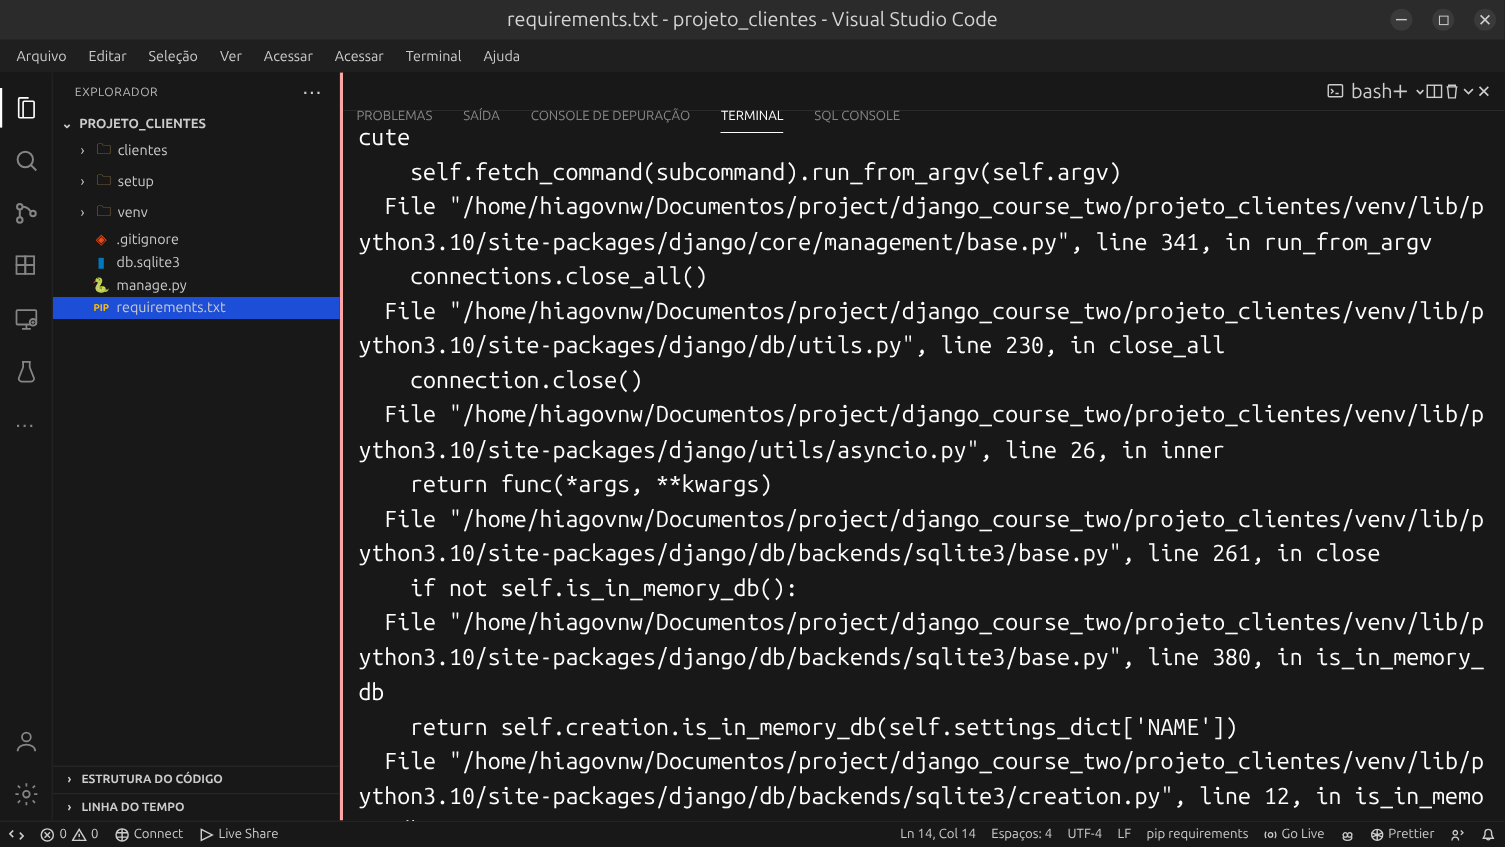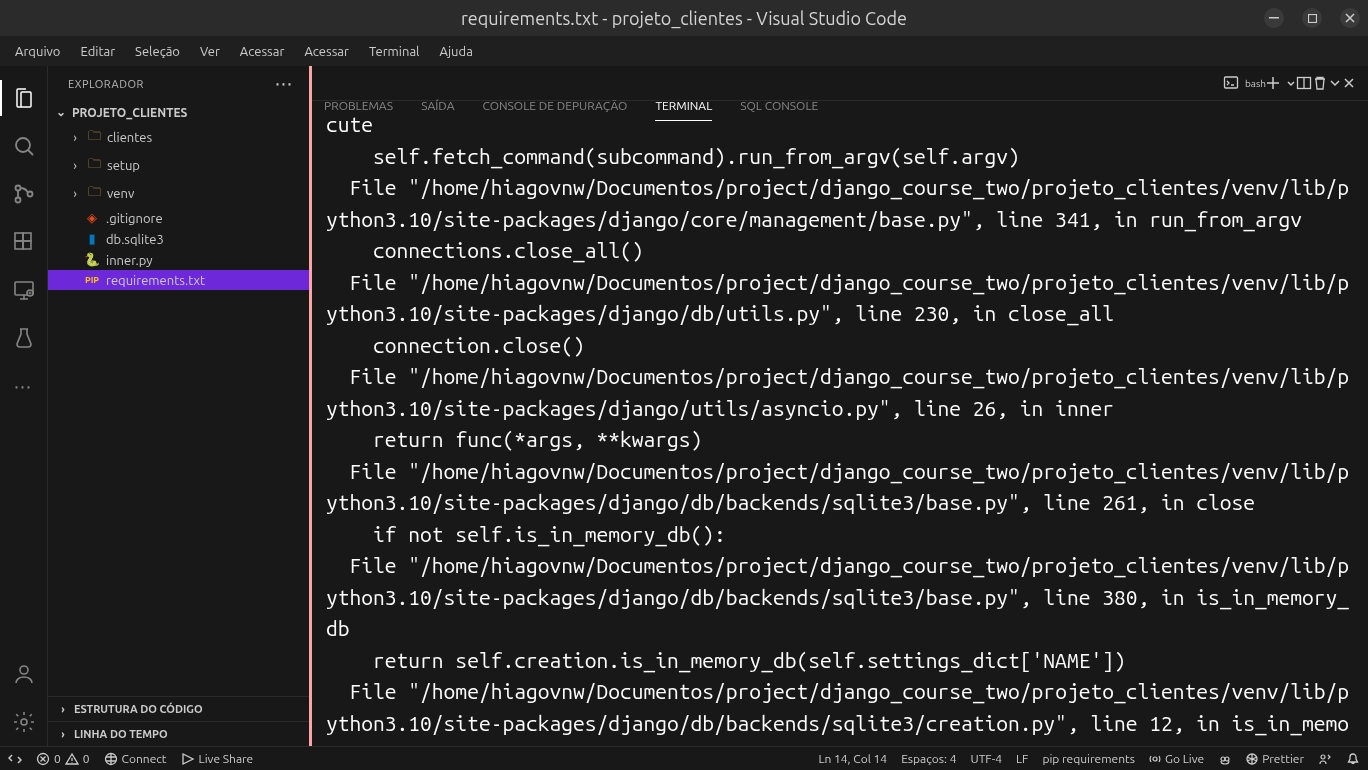"bash" .panel-actions { font-size: 10px -> 18px }
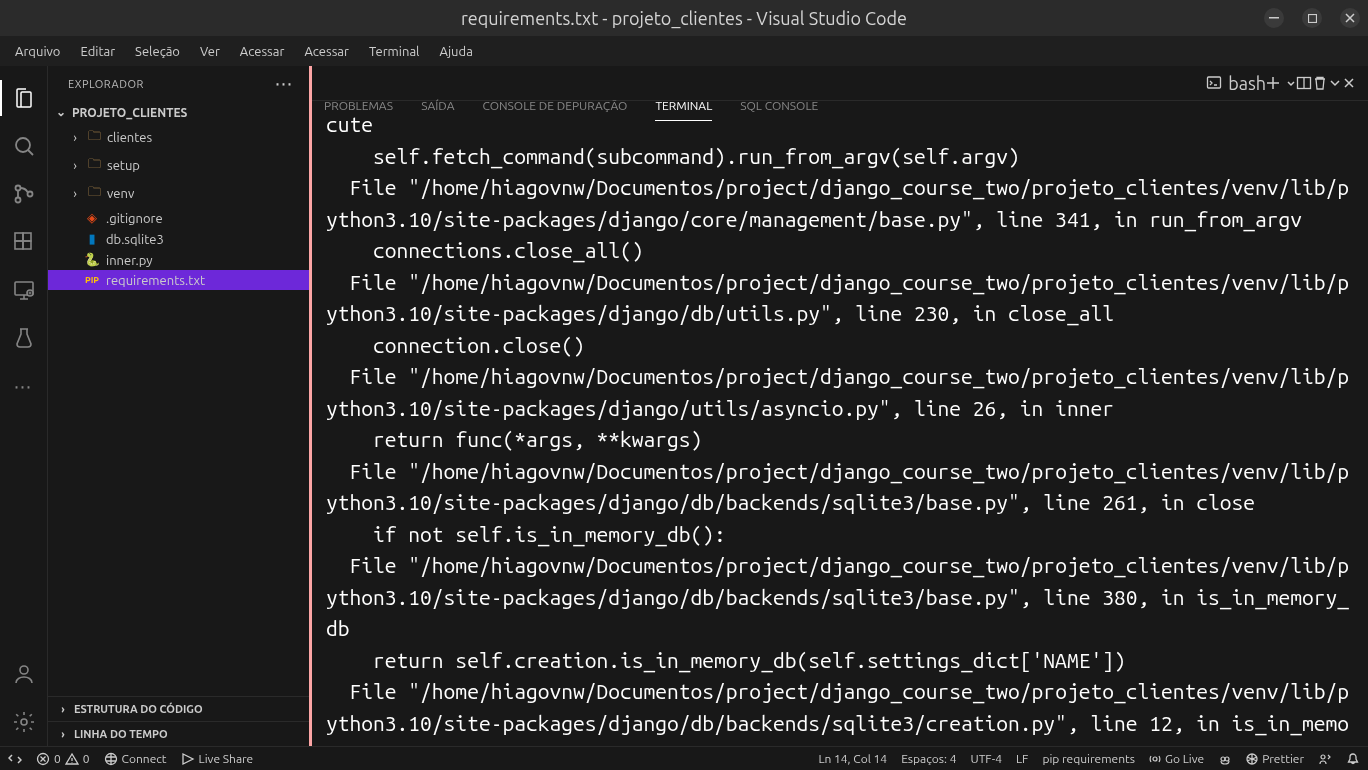"inner.py" span { text: inner.py -> manage.py }
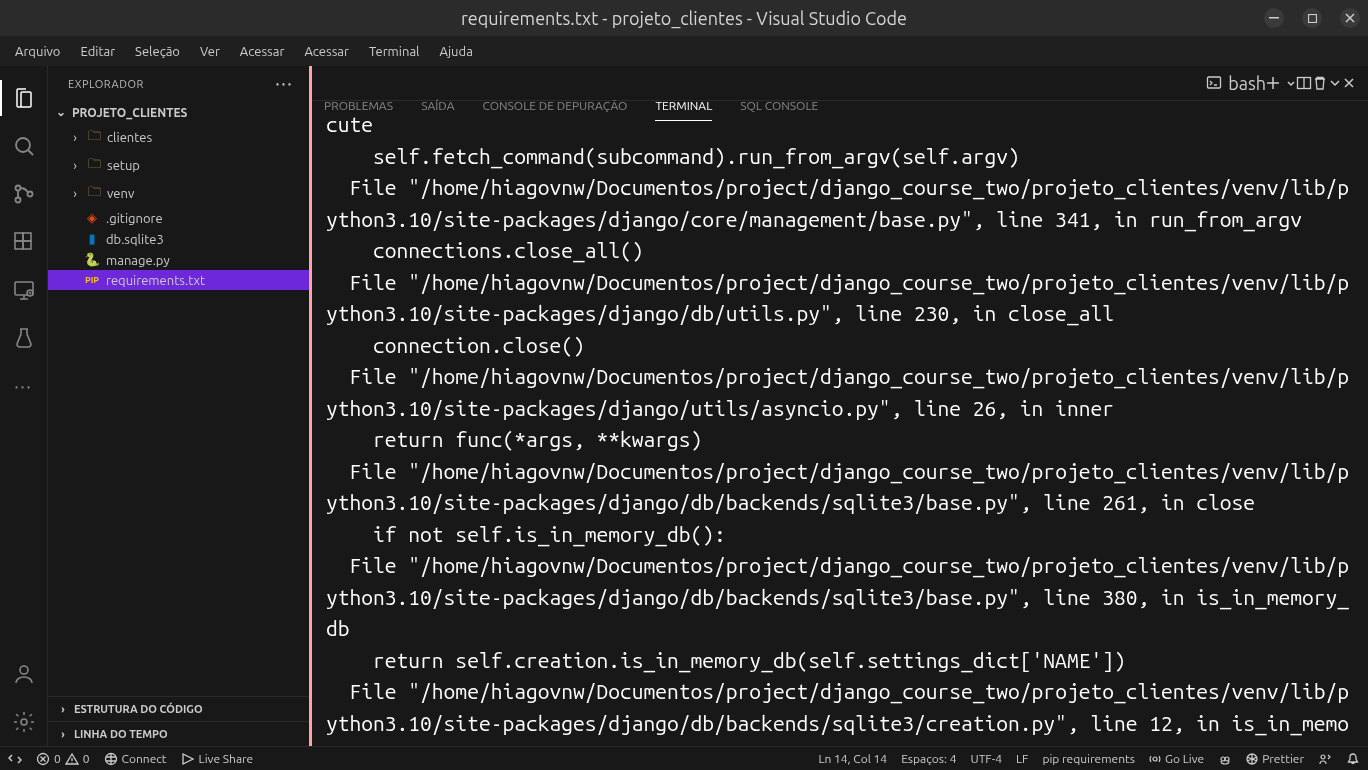"PIP" .tree-item.selected { background: #6d28d9 -> #1d4ed8 }
